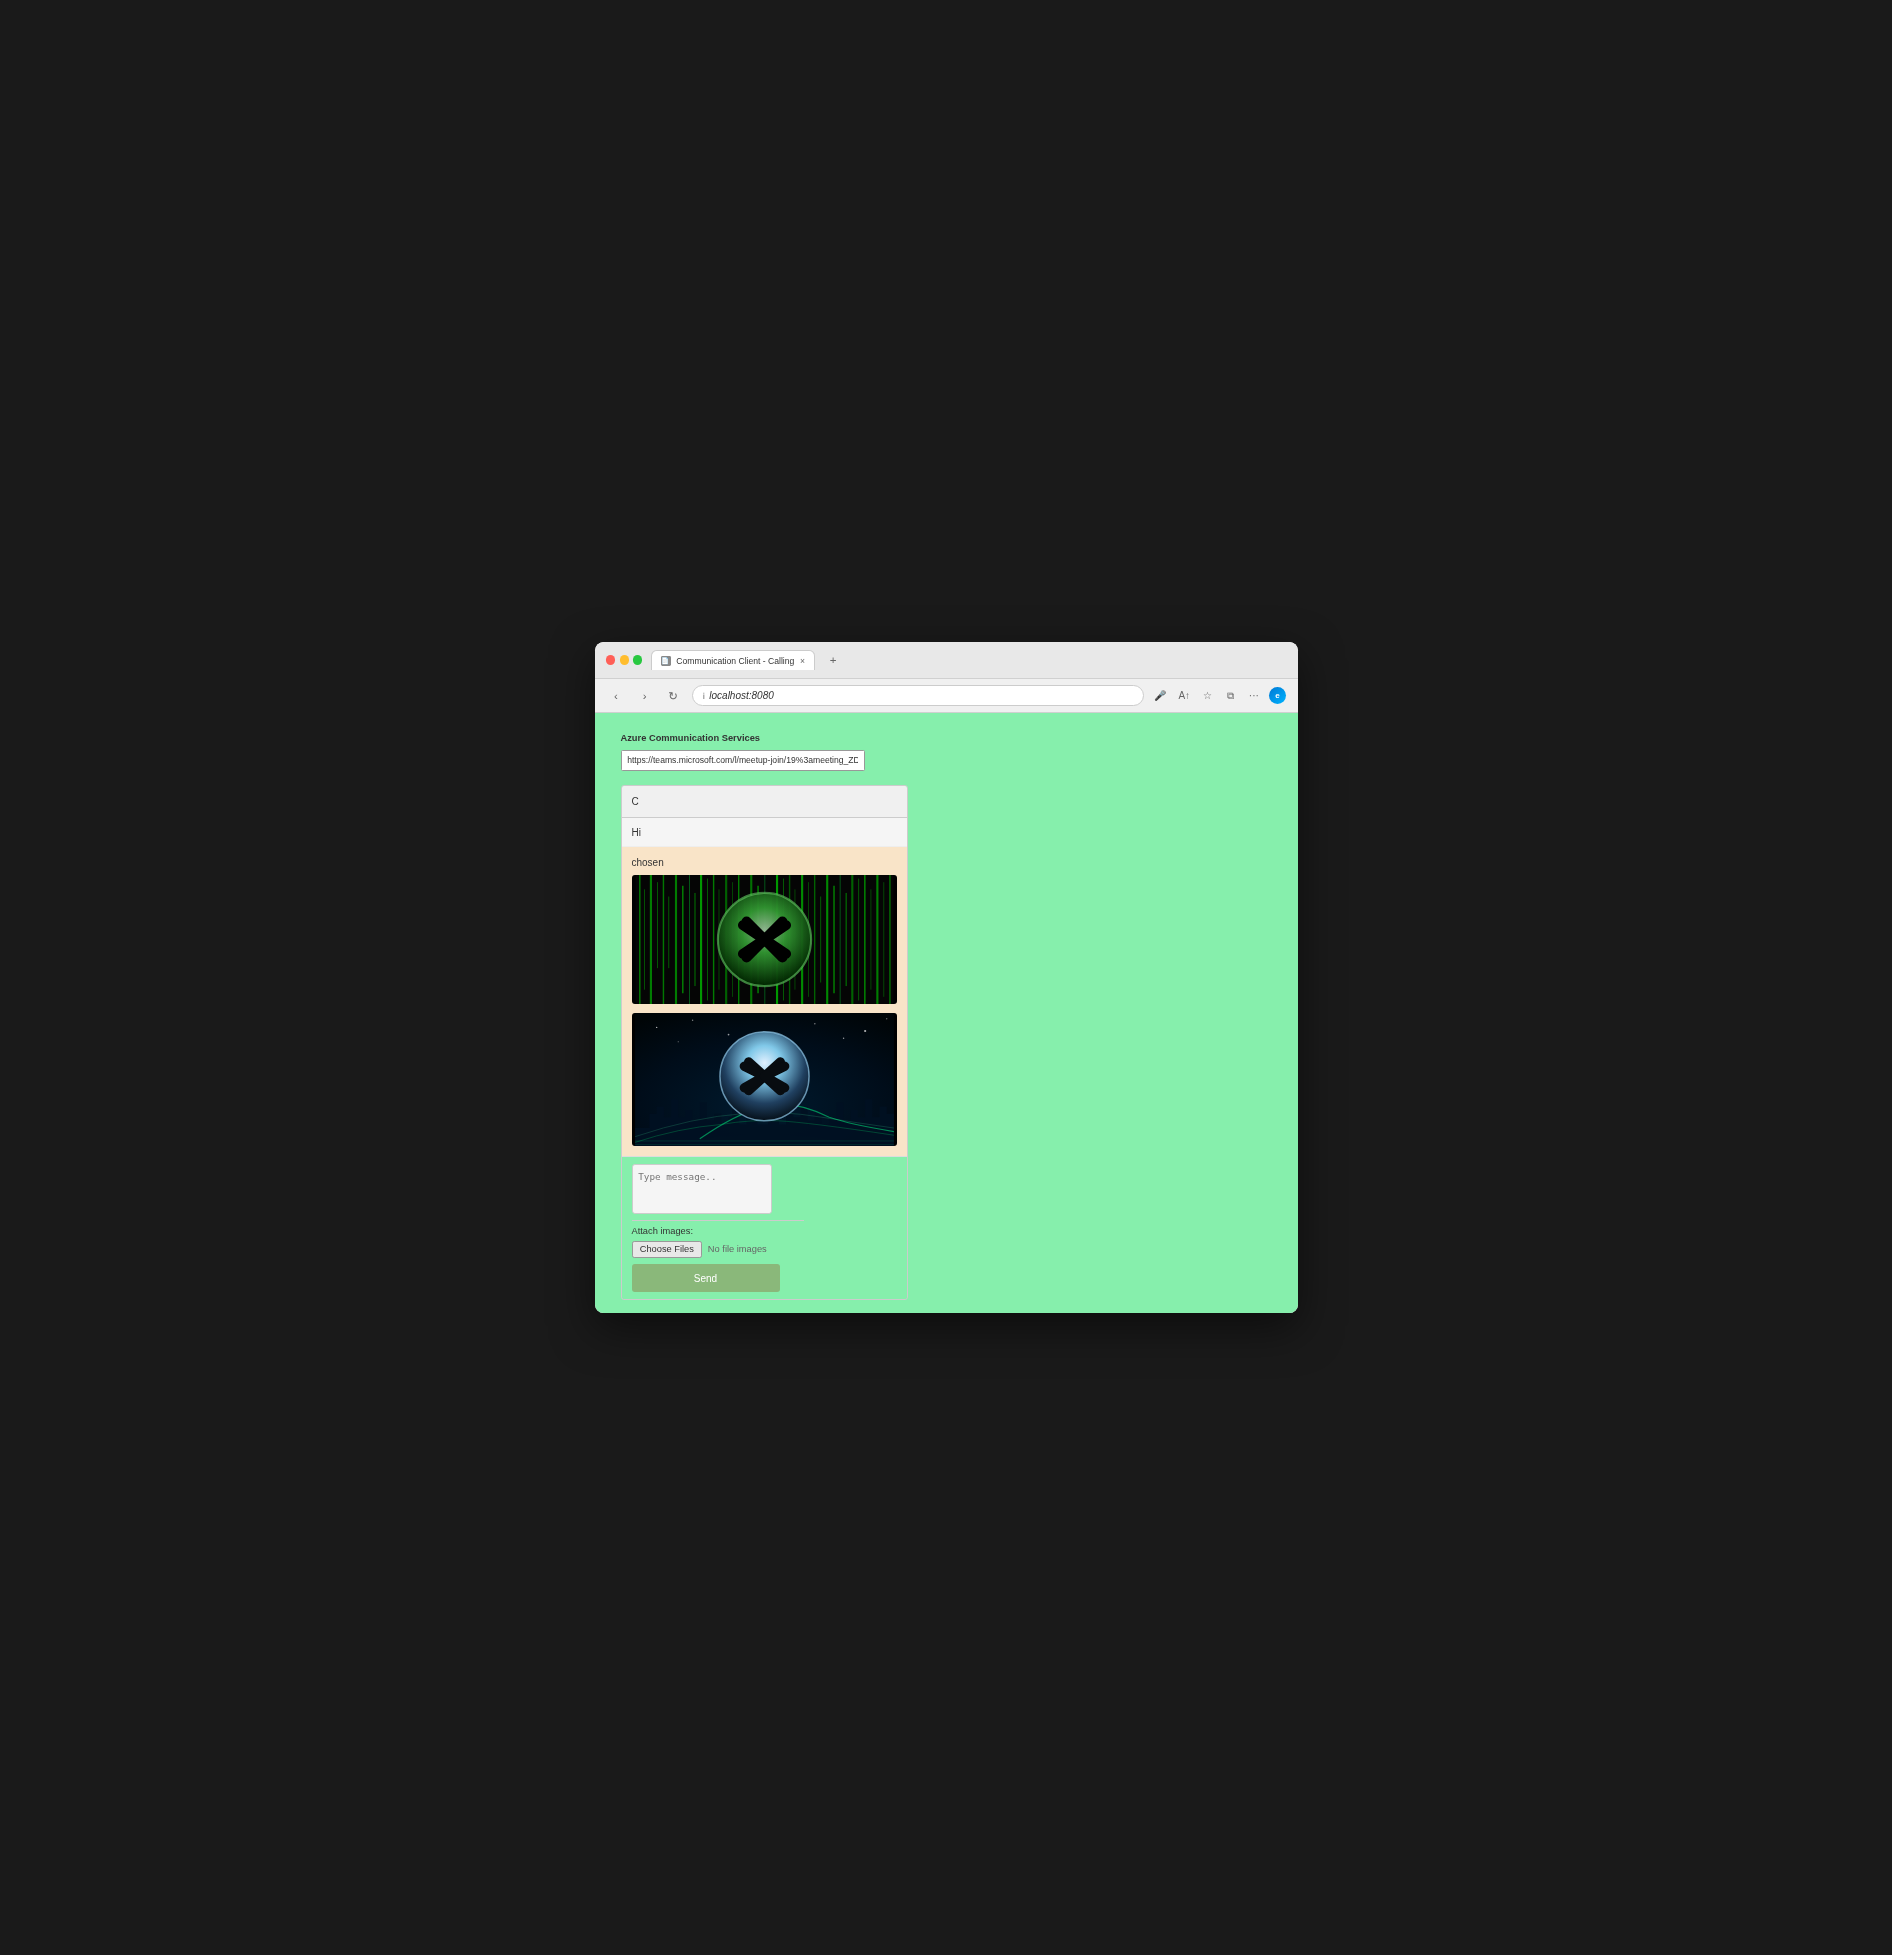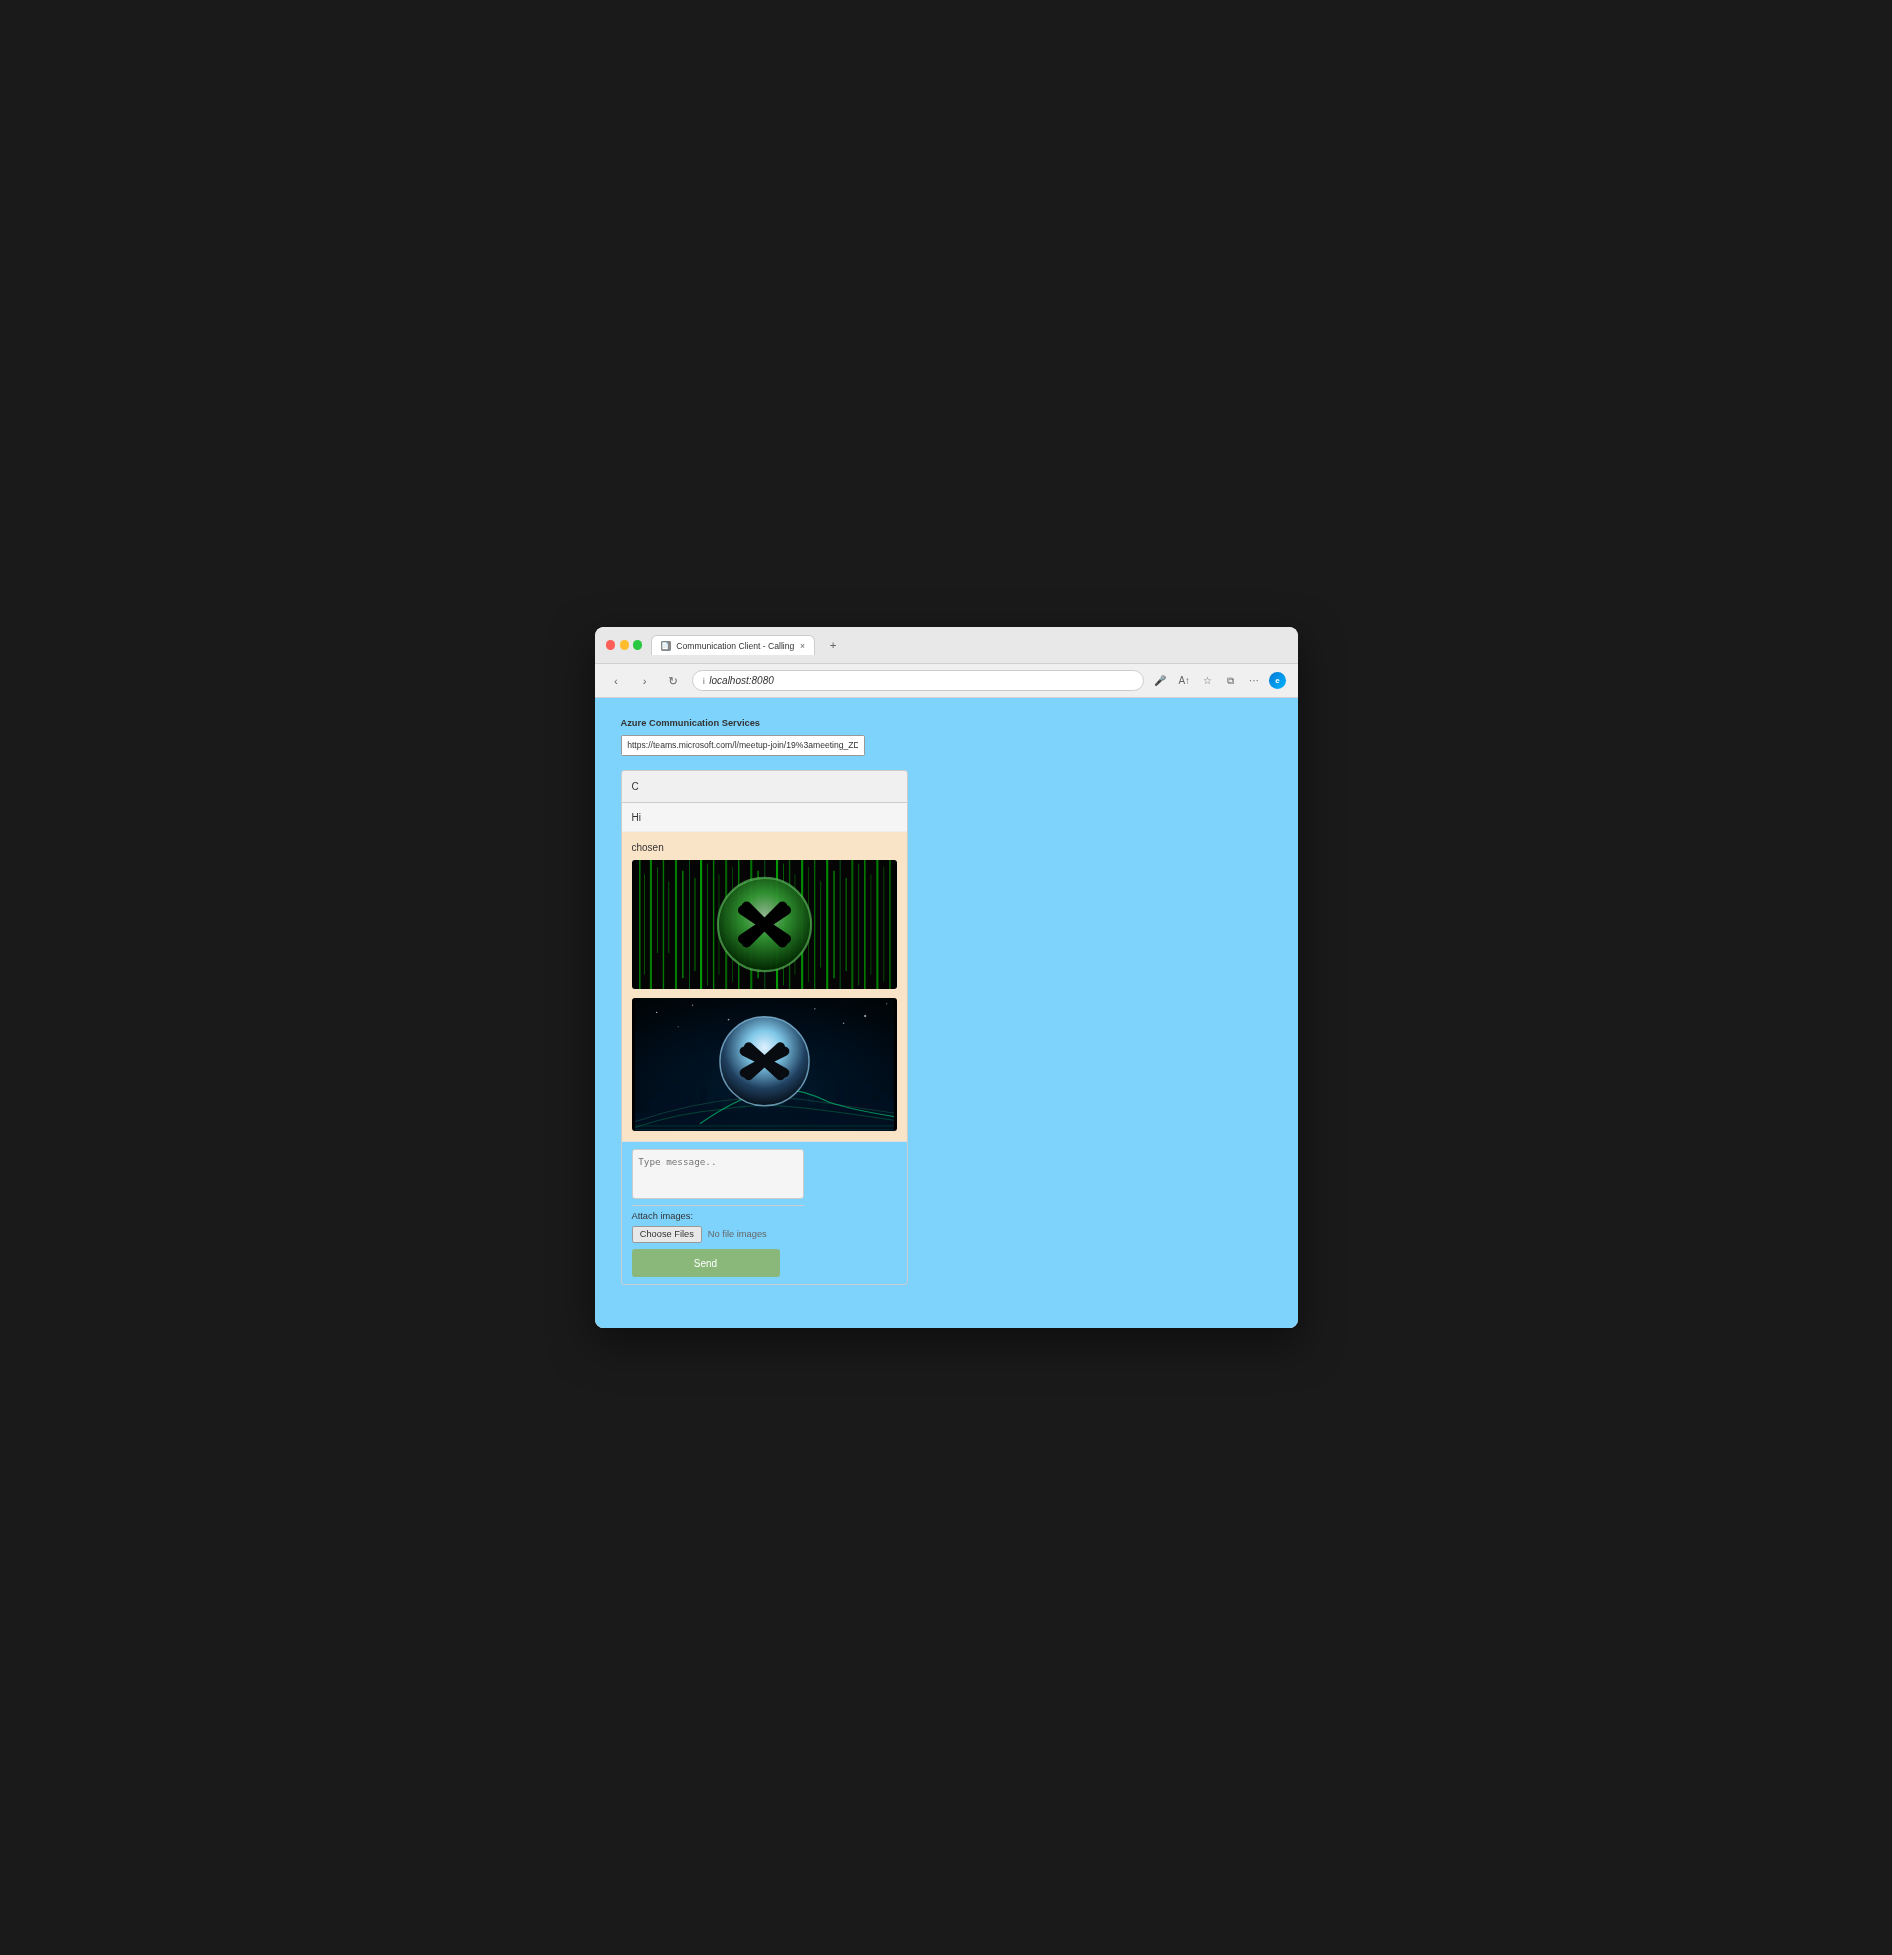"Azure Communication Services" .page-content { background: #7dd3fc -> #86efac; padding: 20px 26px 43px -> 20px 26px 13px }
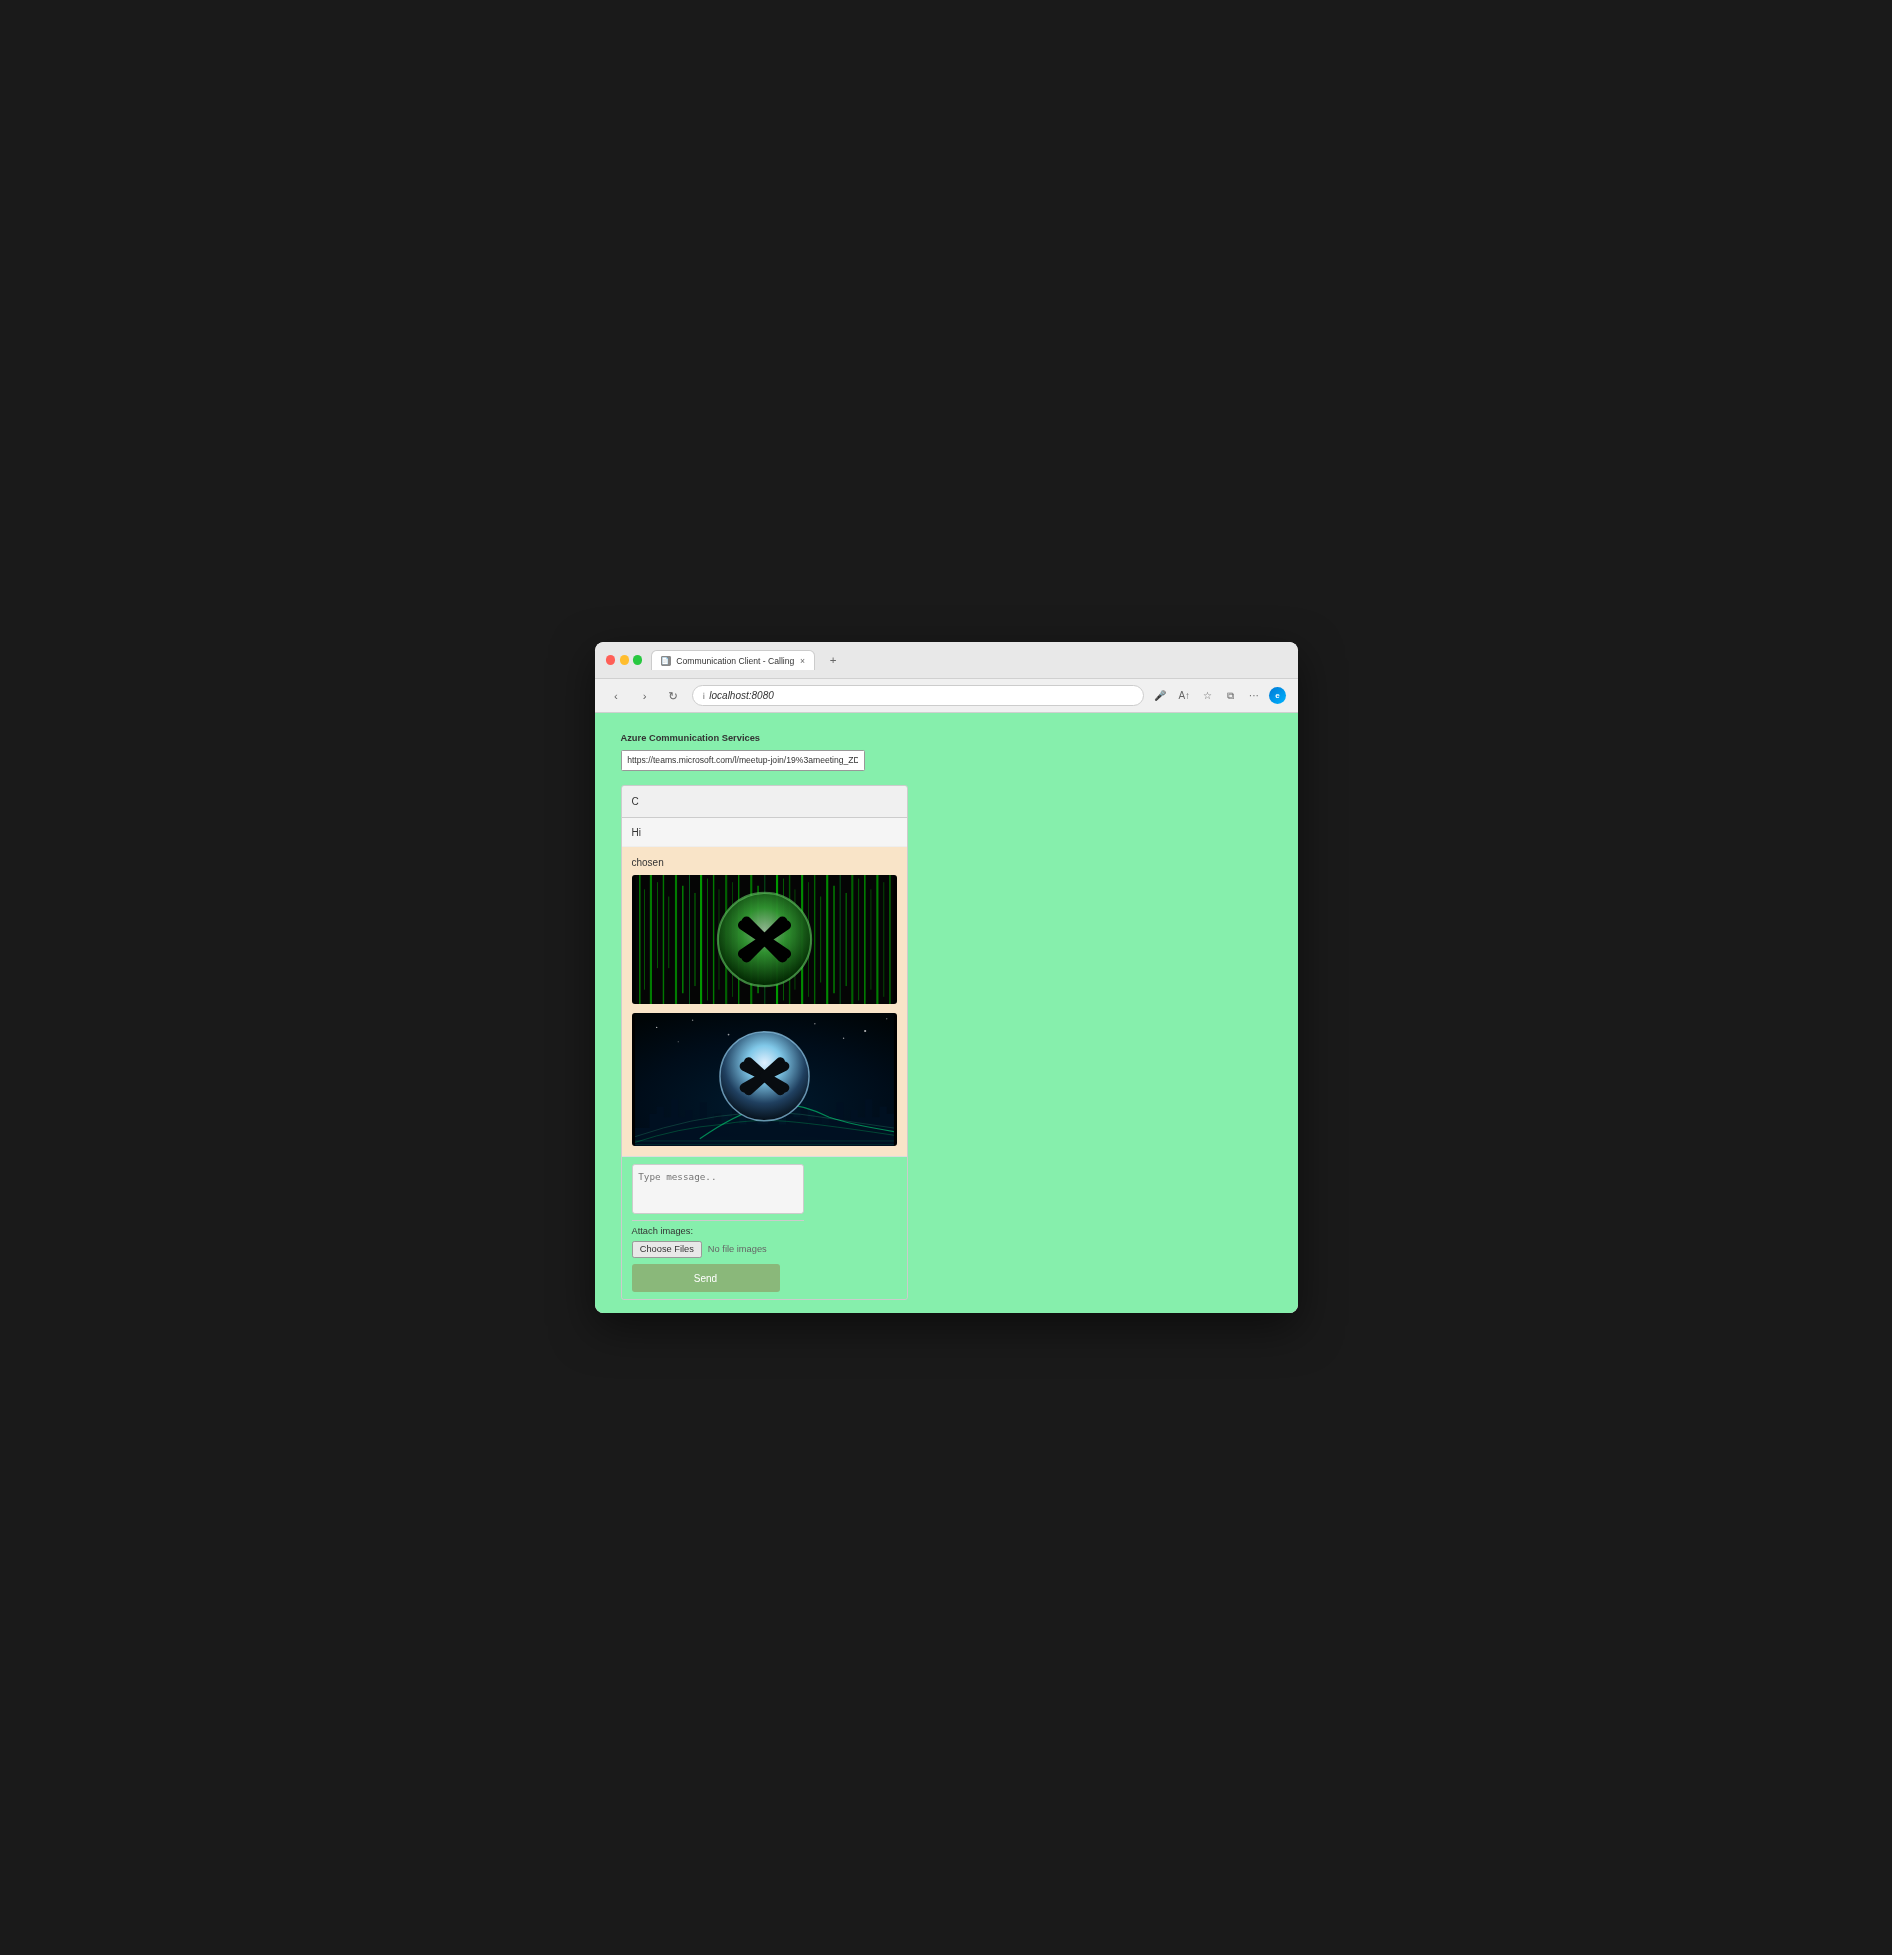"Type message.." .message-textarea { width: 172px -> 140px }
